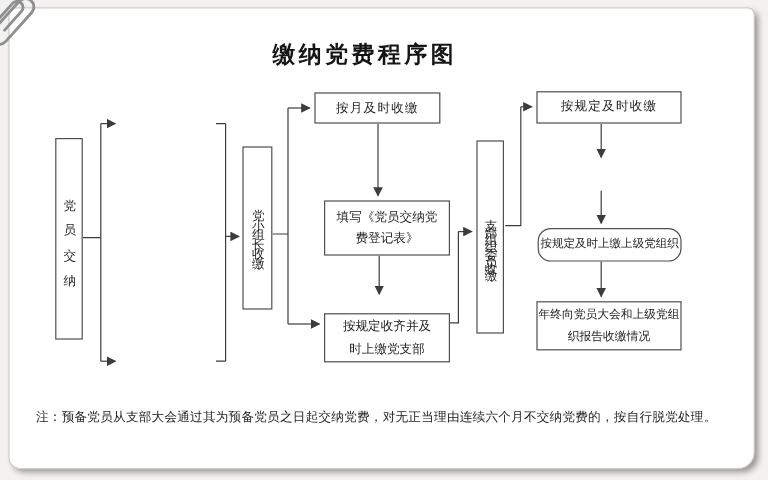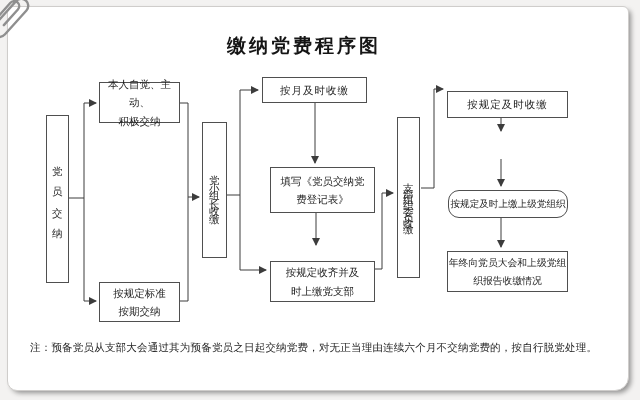"本人自觉、主动、" div.fbox { html: <div> <span>本人自觉、主动、 积极交纳</span> </div> -> none }
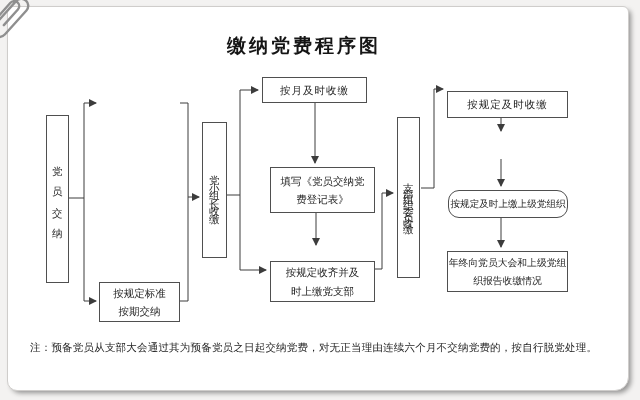"按规定及时收缴" div.fbox { top: 91px -> 76px }
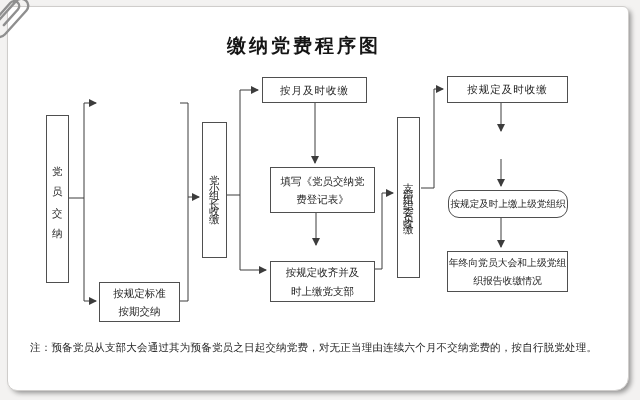"按规定标准" div.fbox { html: <div> <span>按规定标准 按期交纳</span> </div> -> none }
